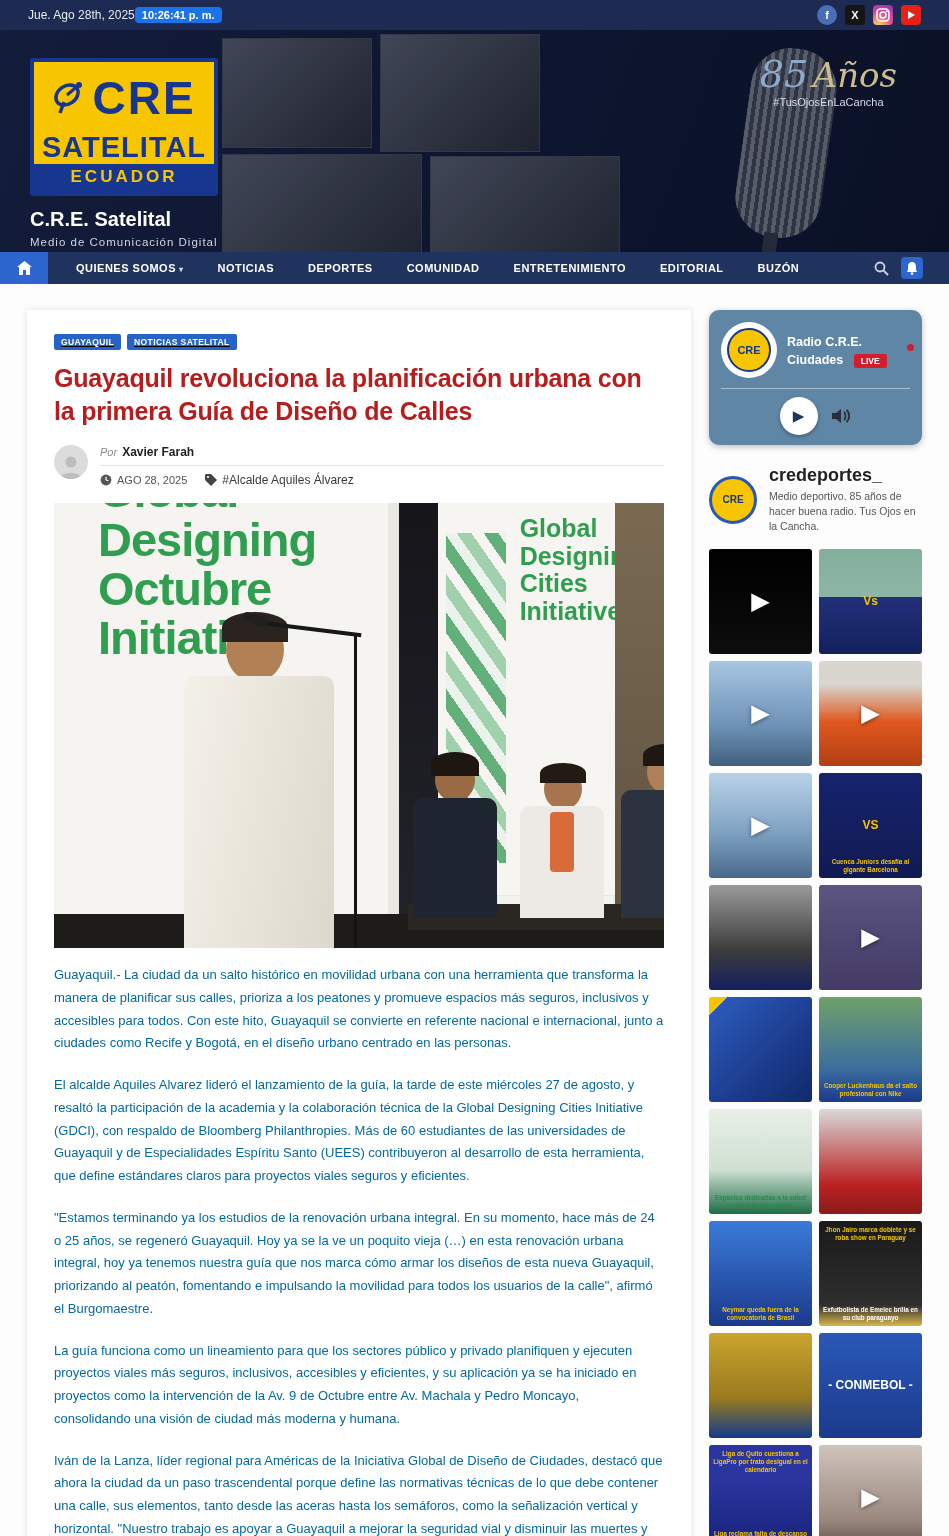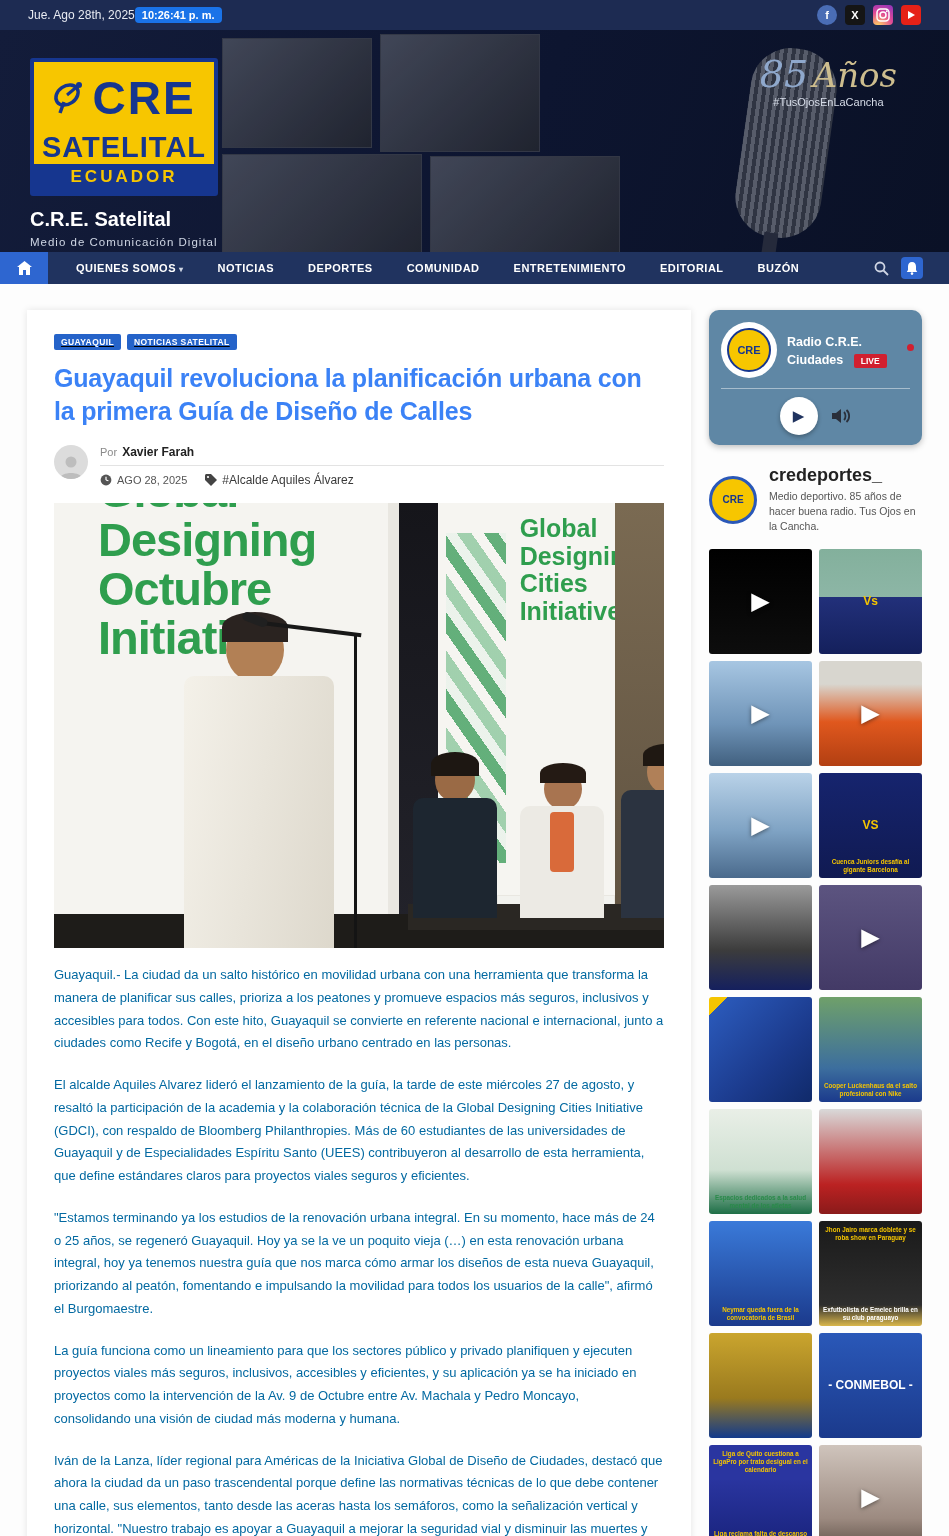"Guayaquil revoluciona la planificación" h1.title { color: #3b82f6 -> #b91c1c }
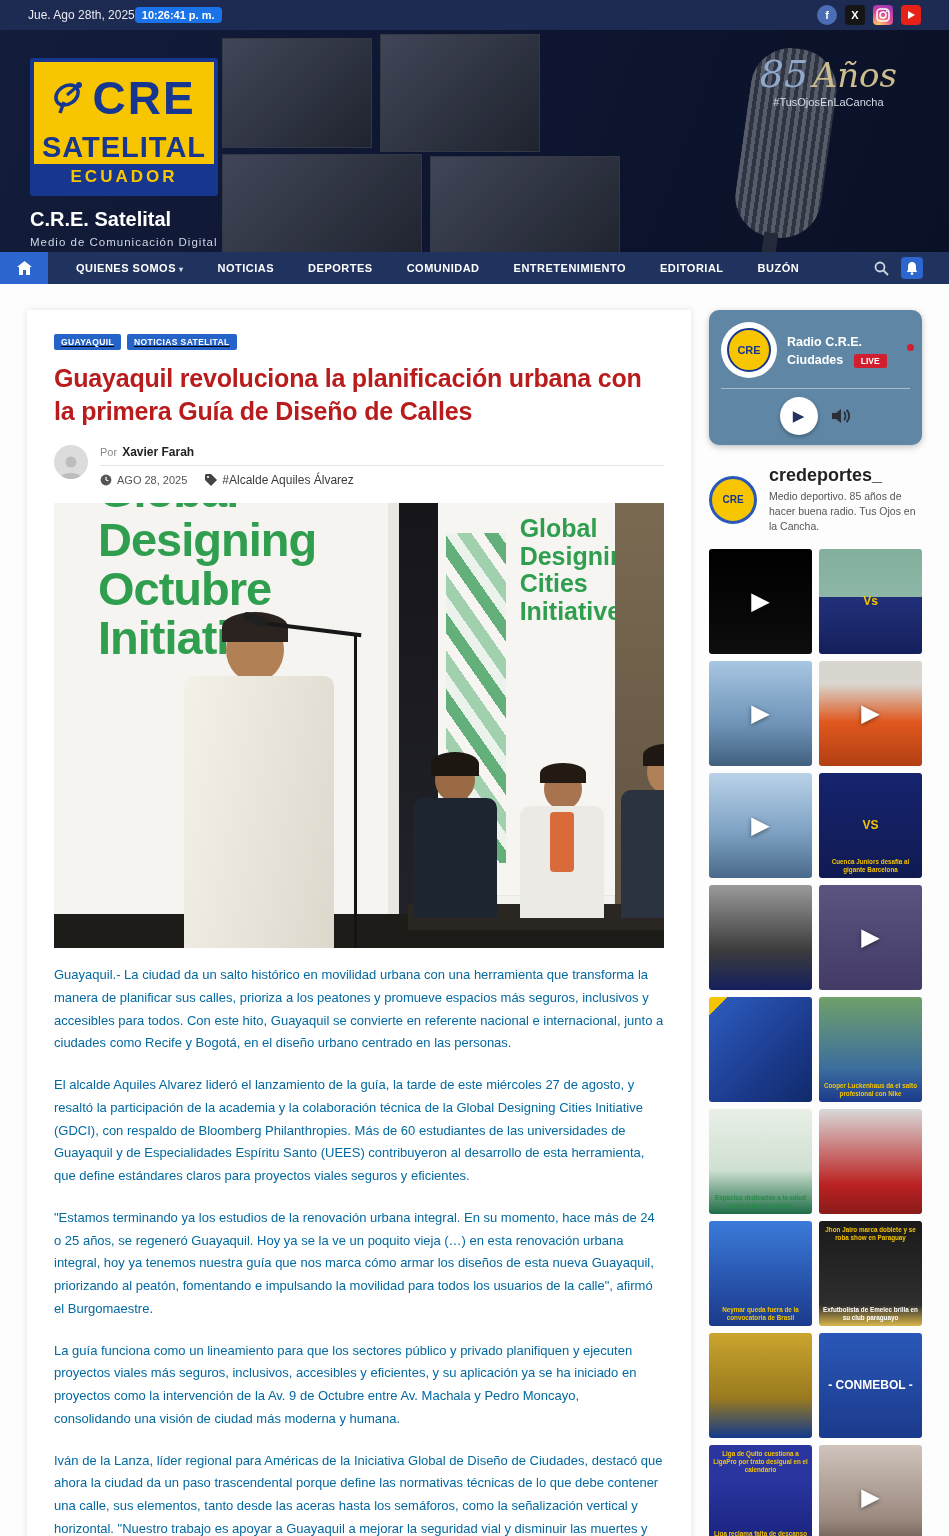"Por" .by-prefix { font-style: none -> italic }
